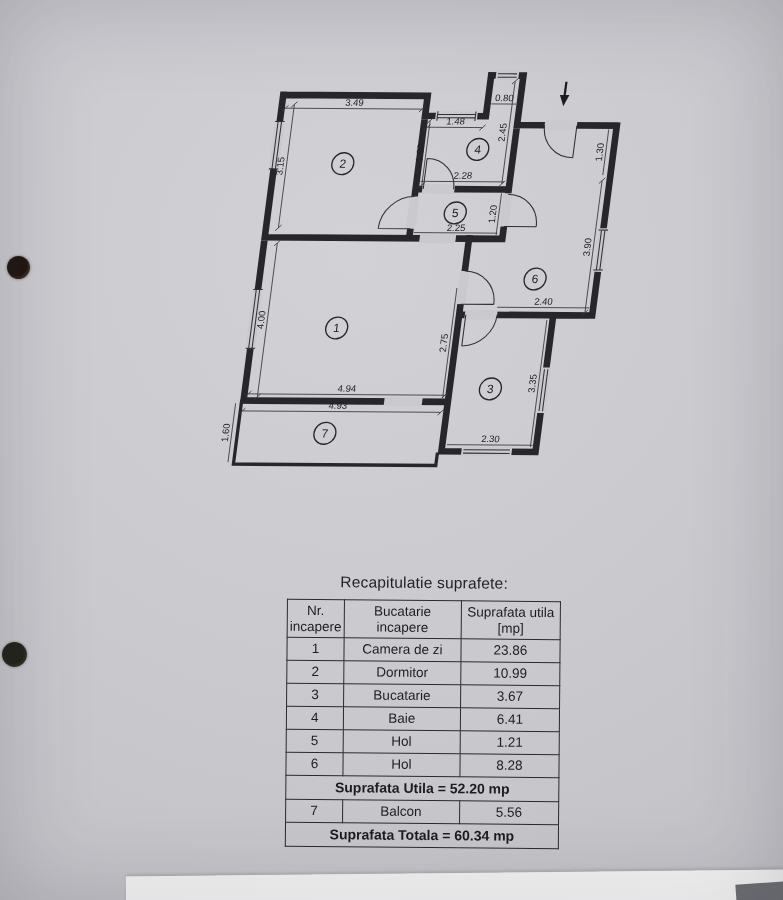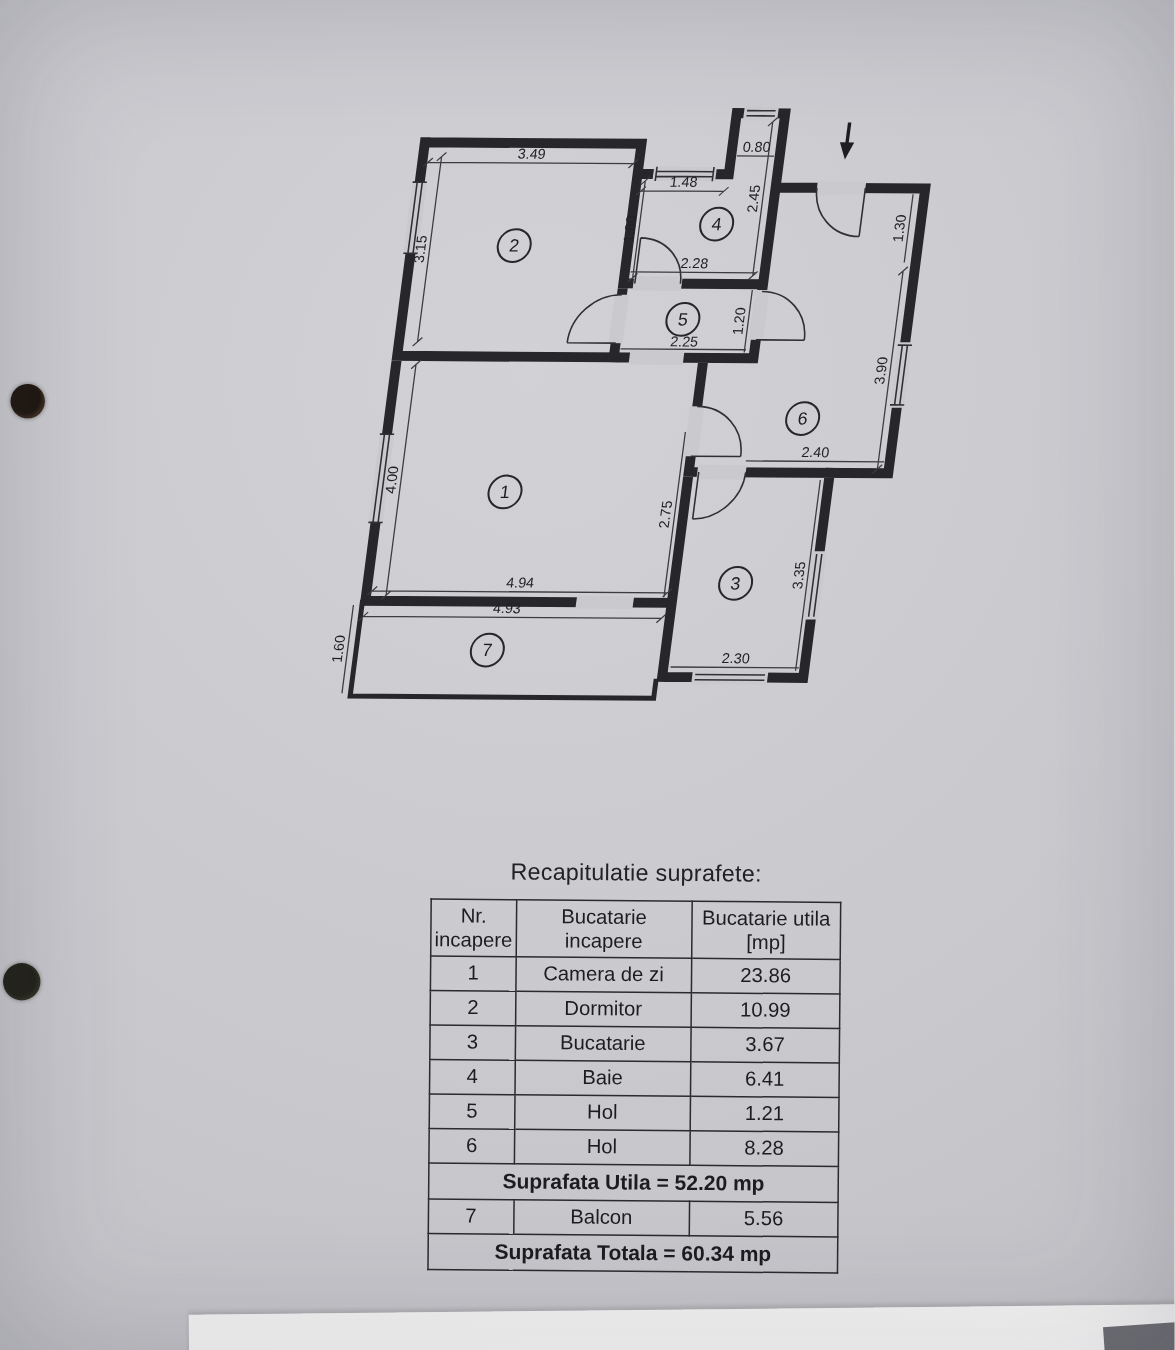"Bucatarie utila" span.l { text: Bucatarie -> Suprafata }
